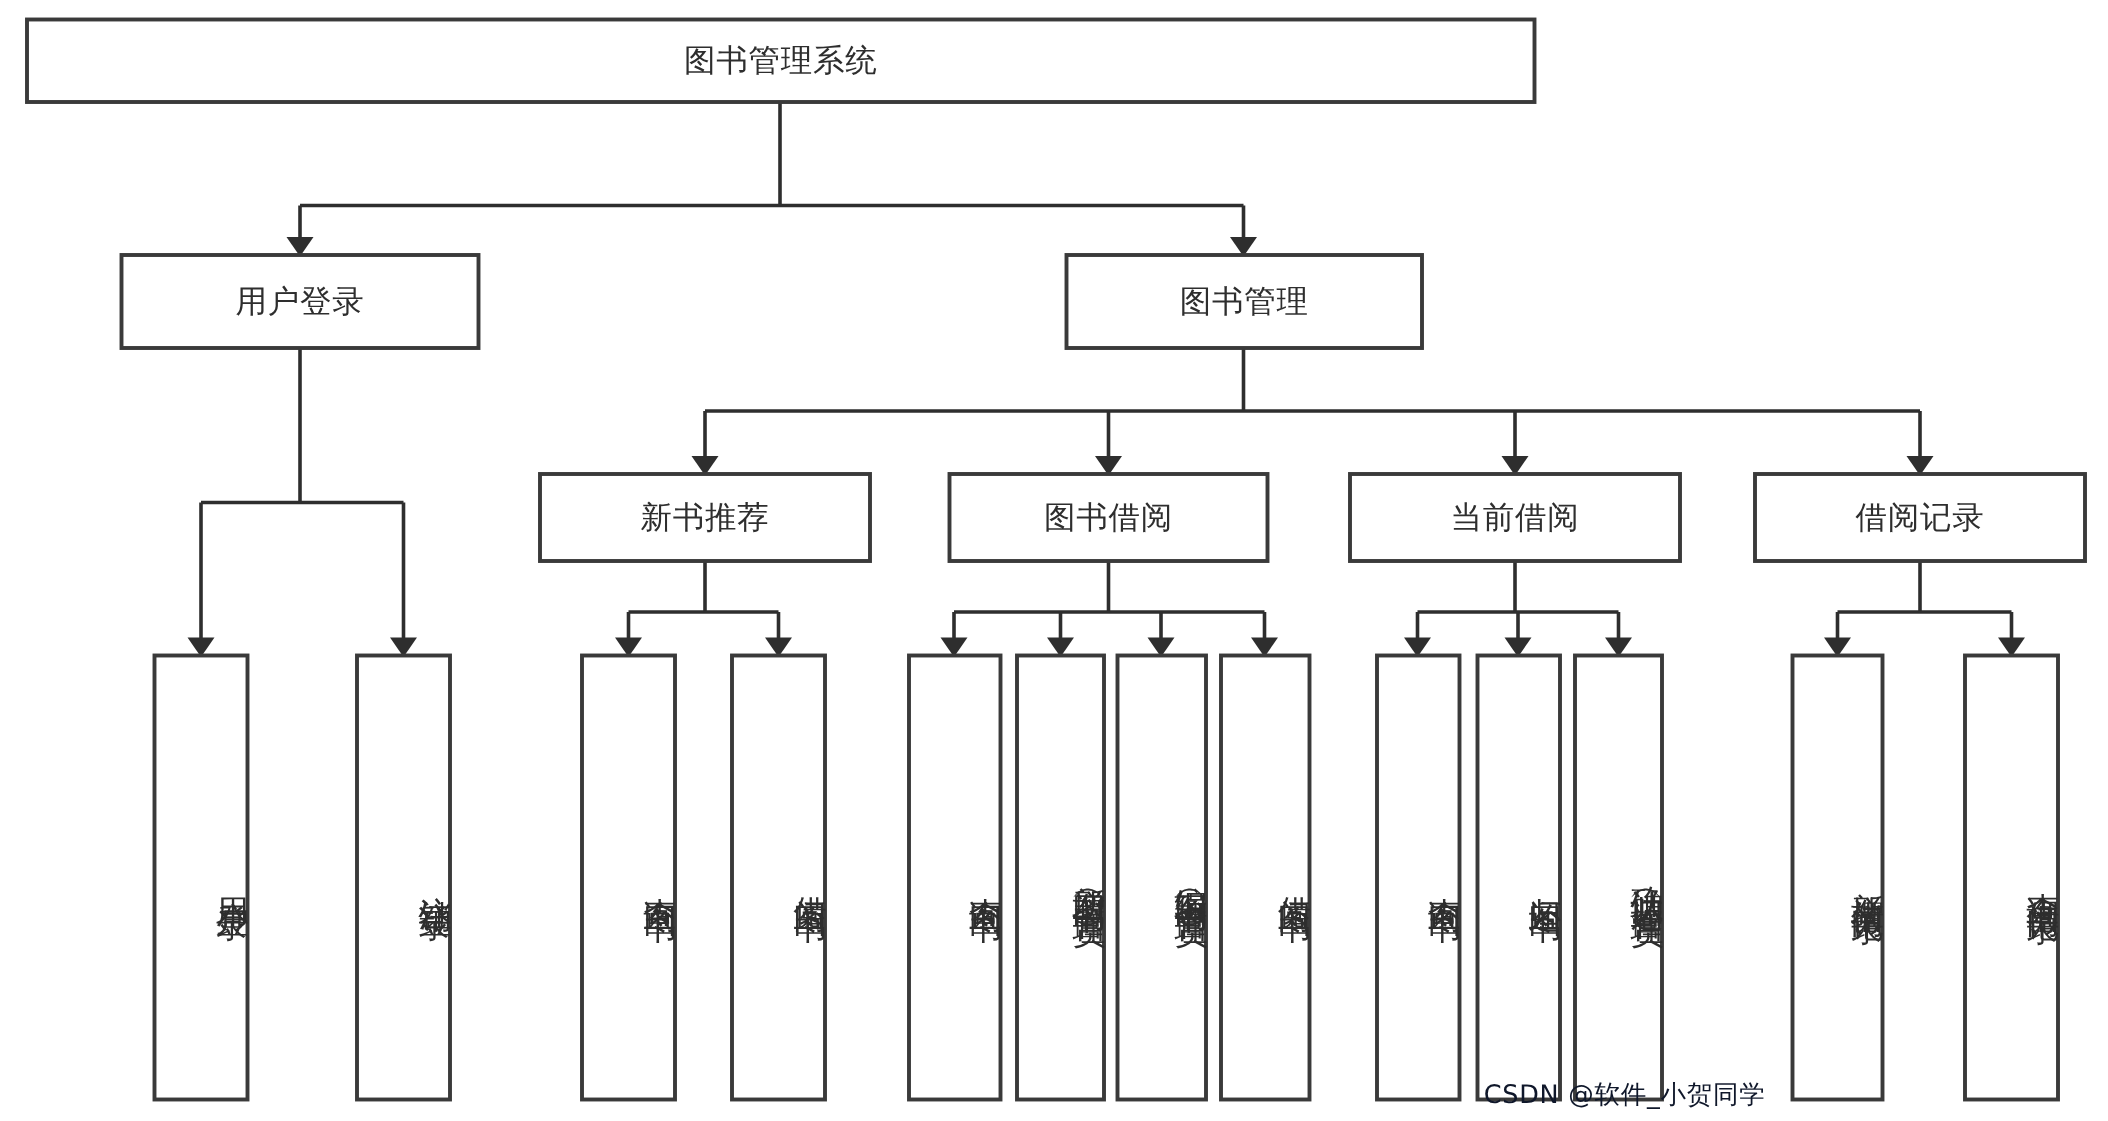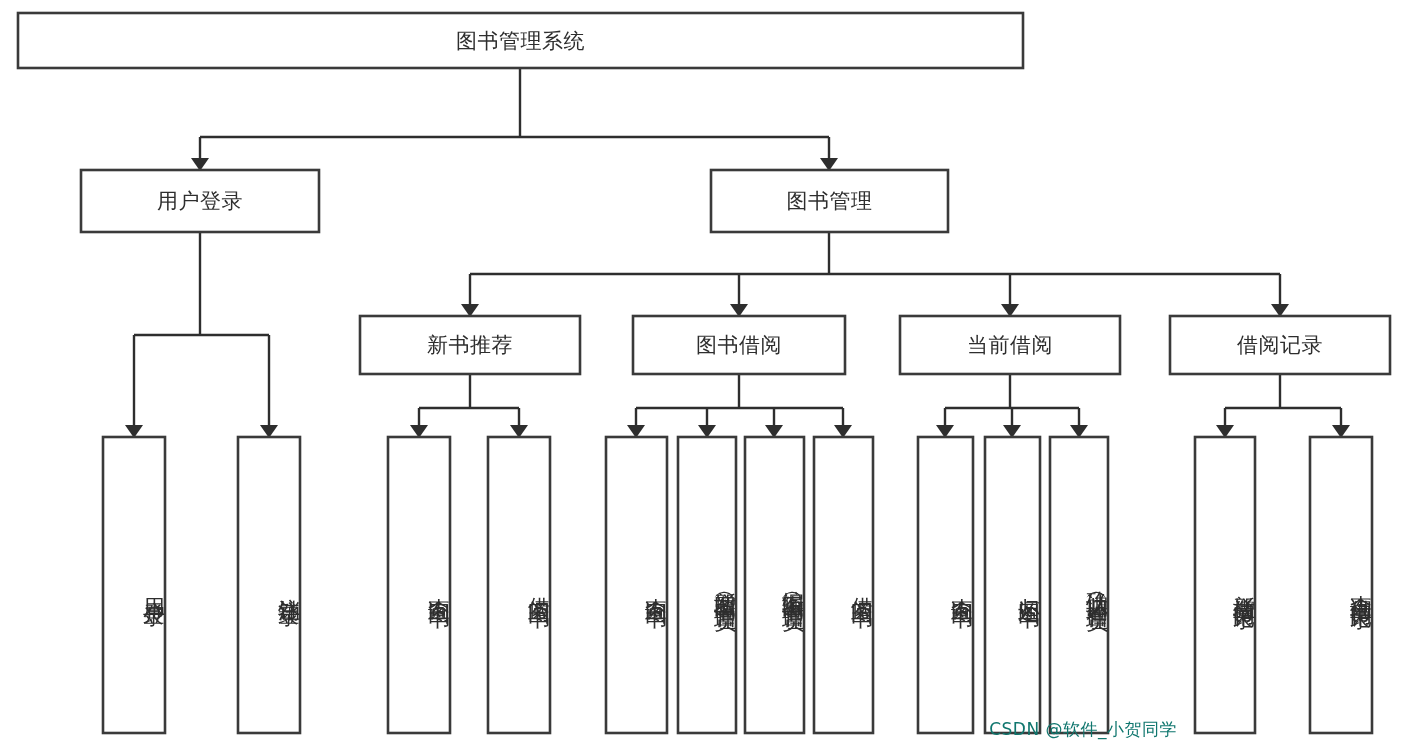"CSDN @软件_小贺同学" .watermark { color: #0f766e -> #0f172a }
